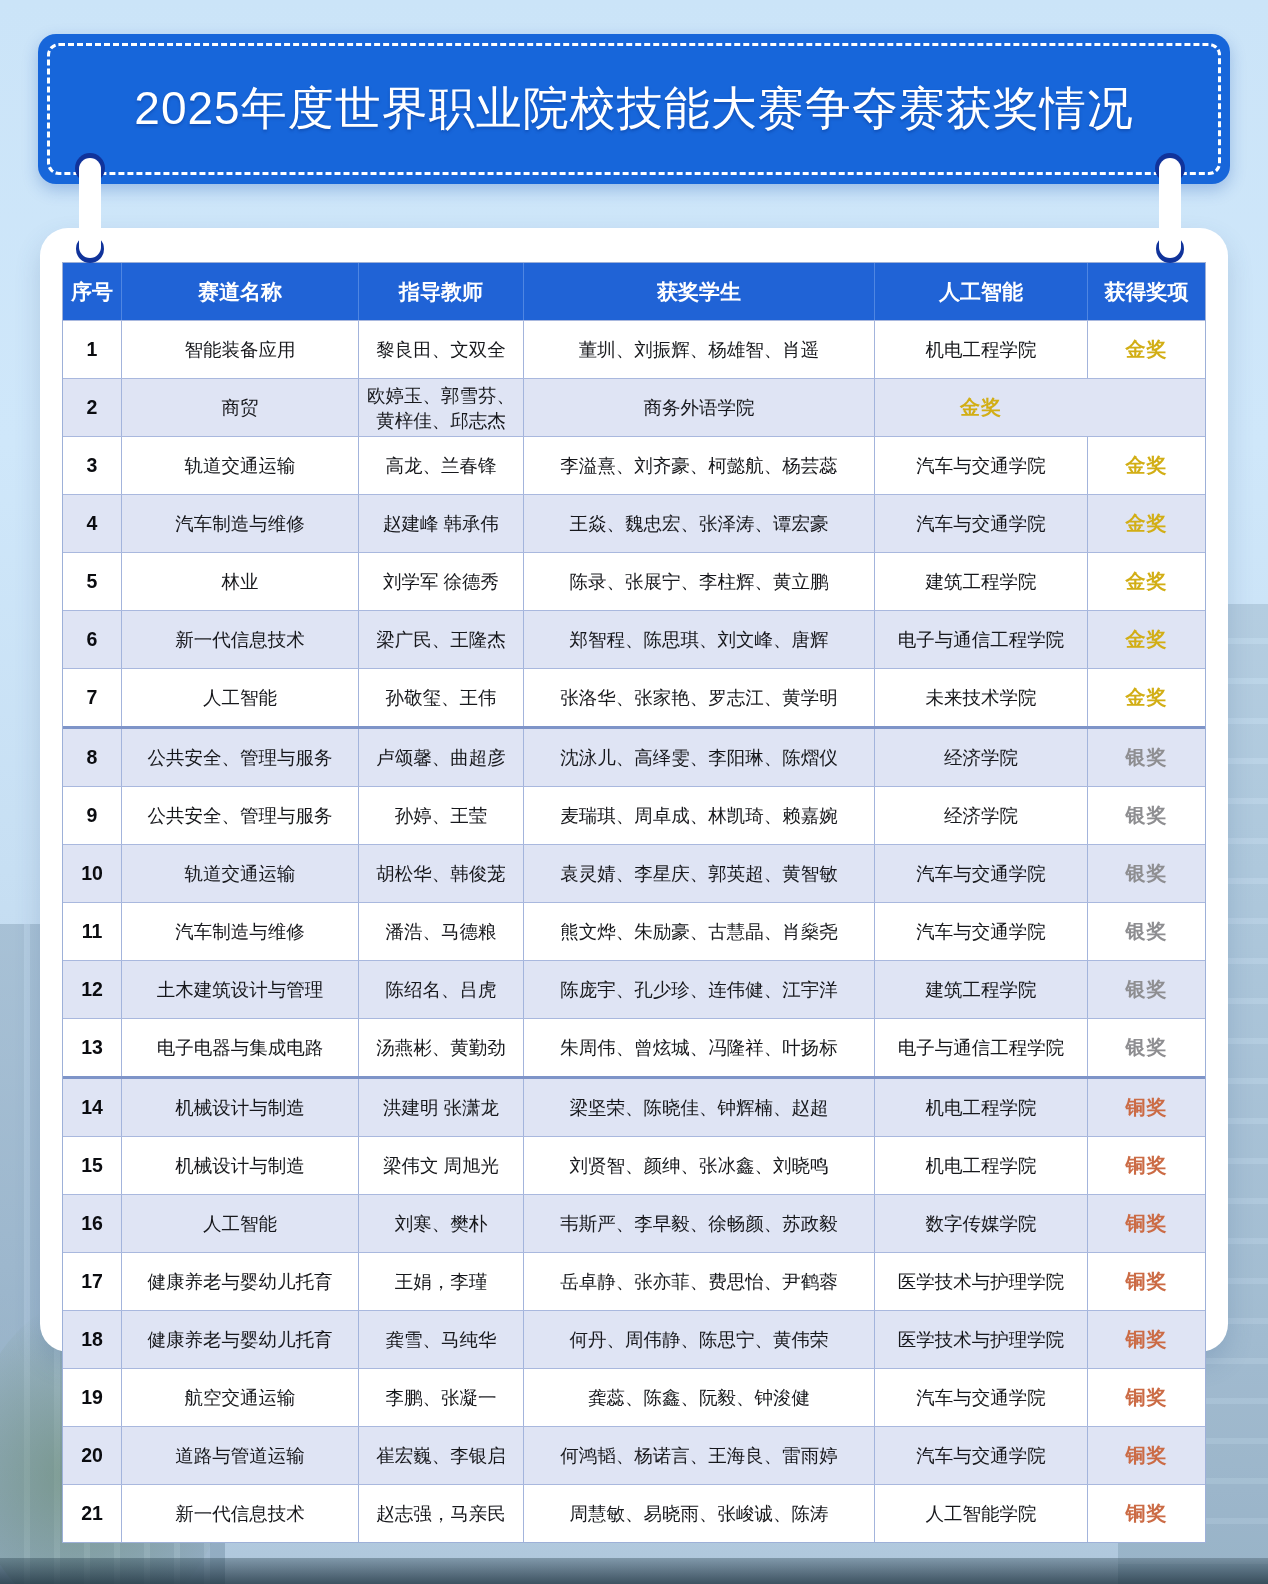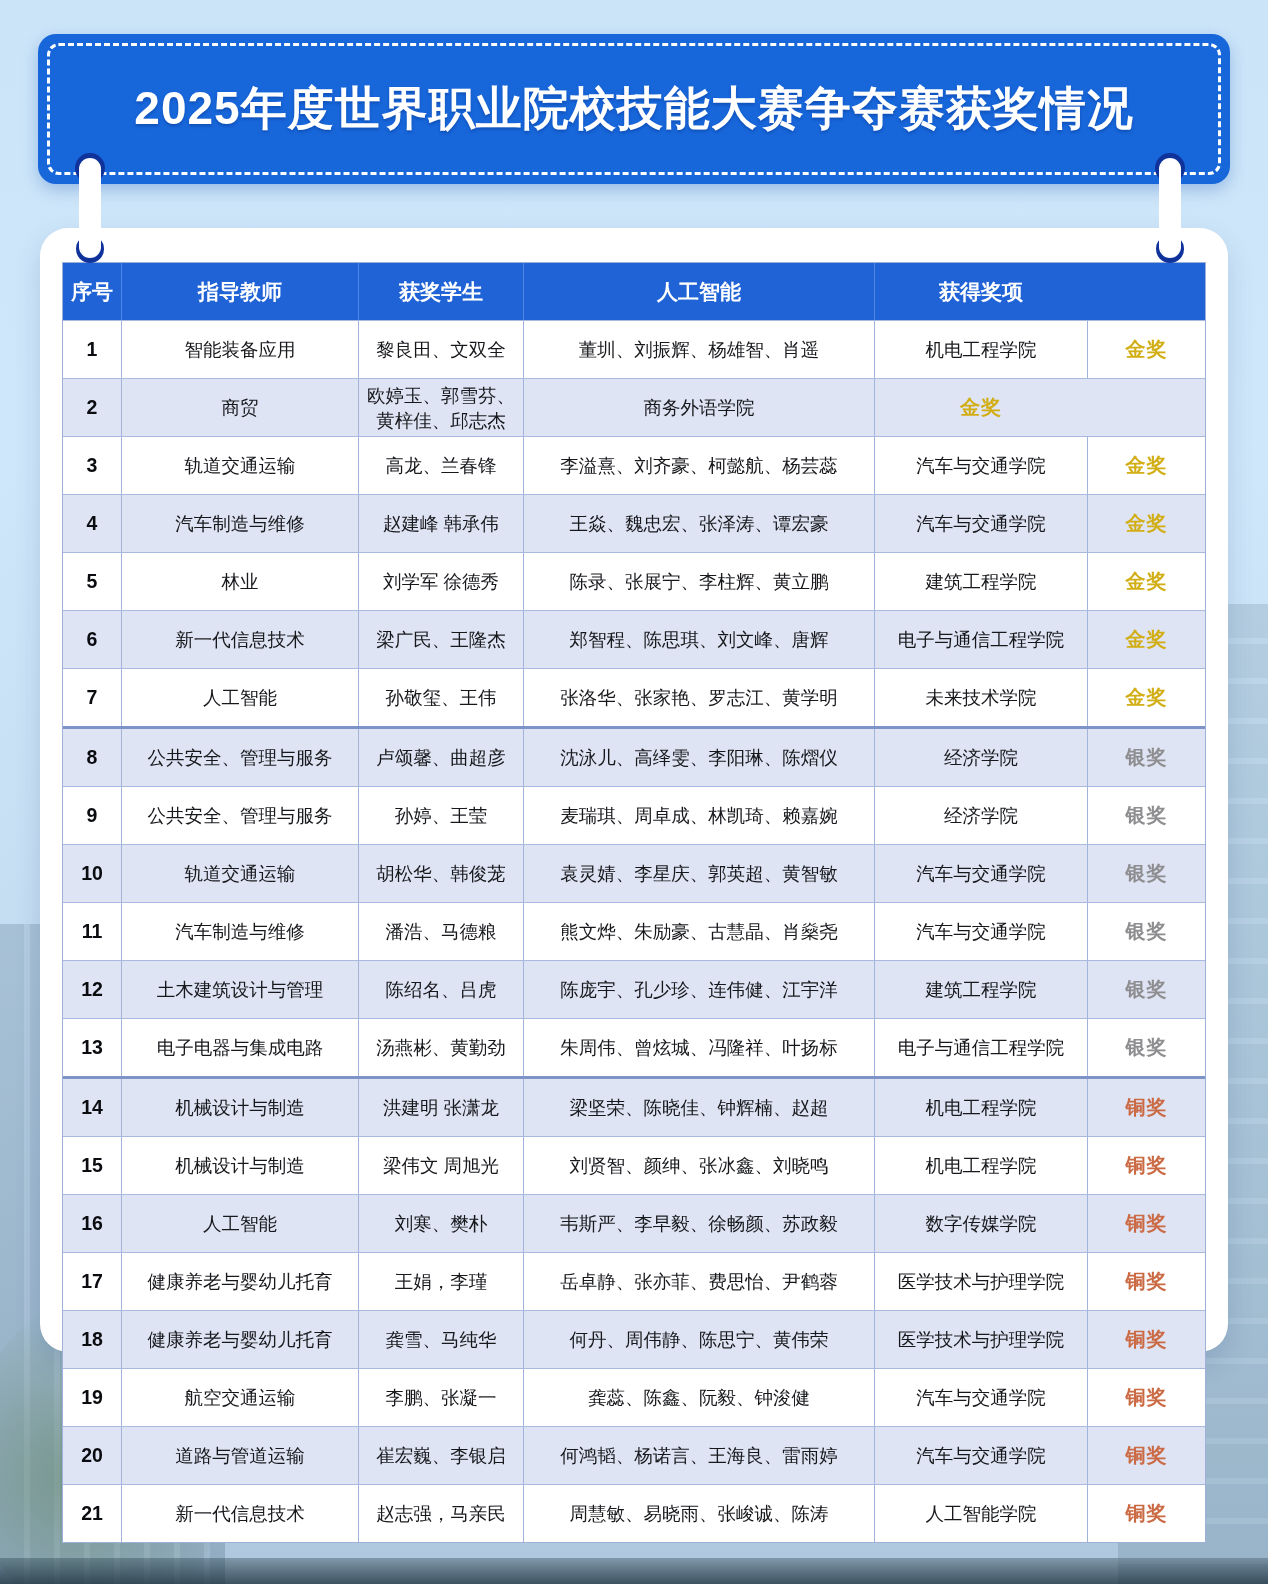"2025年度世界职业院校技能大赛争夺赛获奖情况" .banner-title { font-weight: 700 -> 400 }
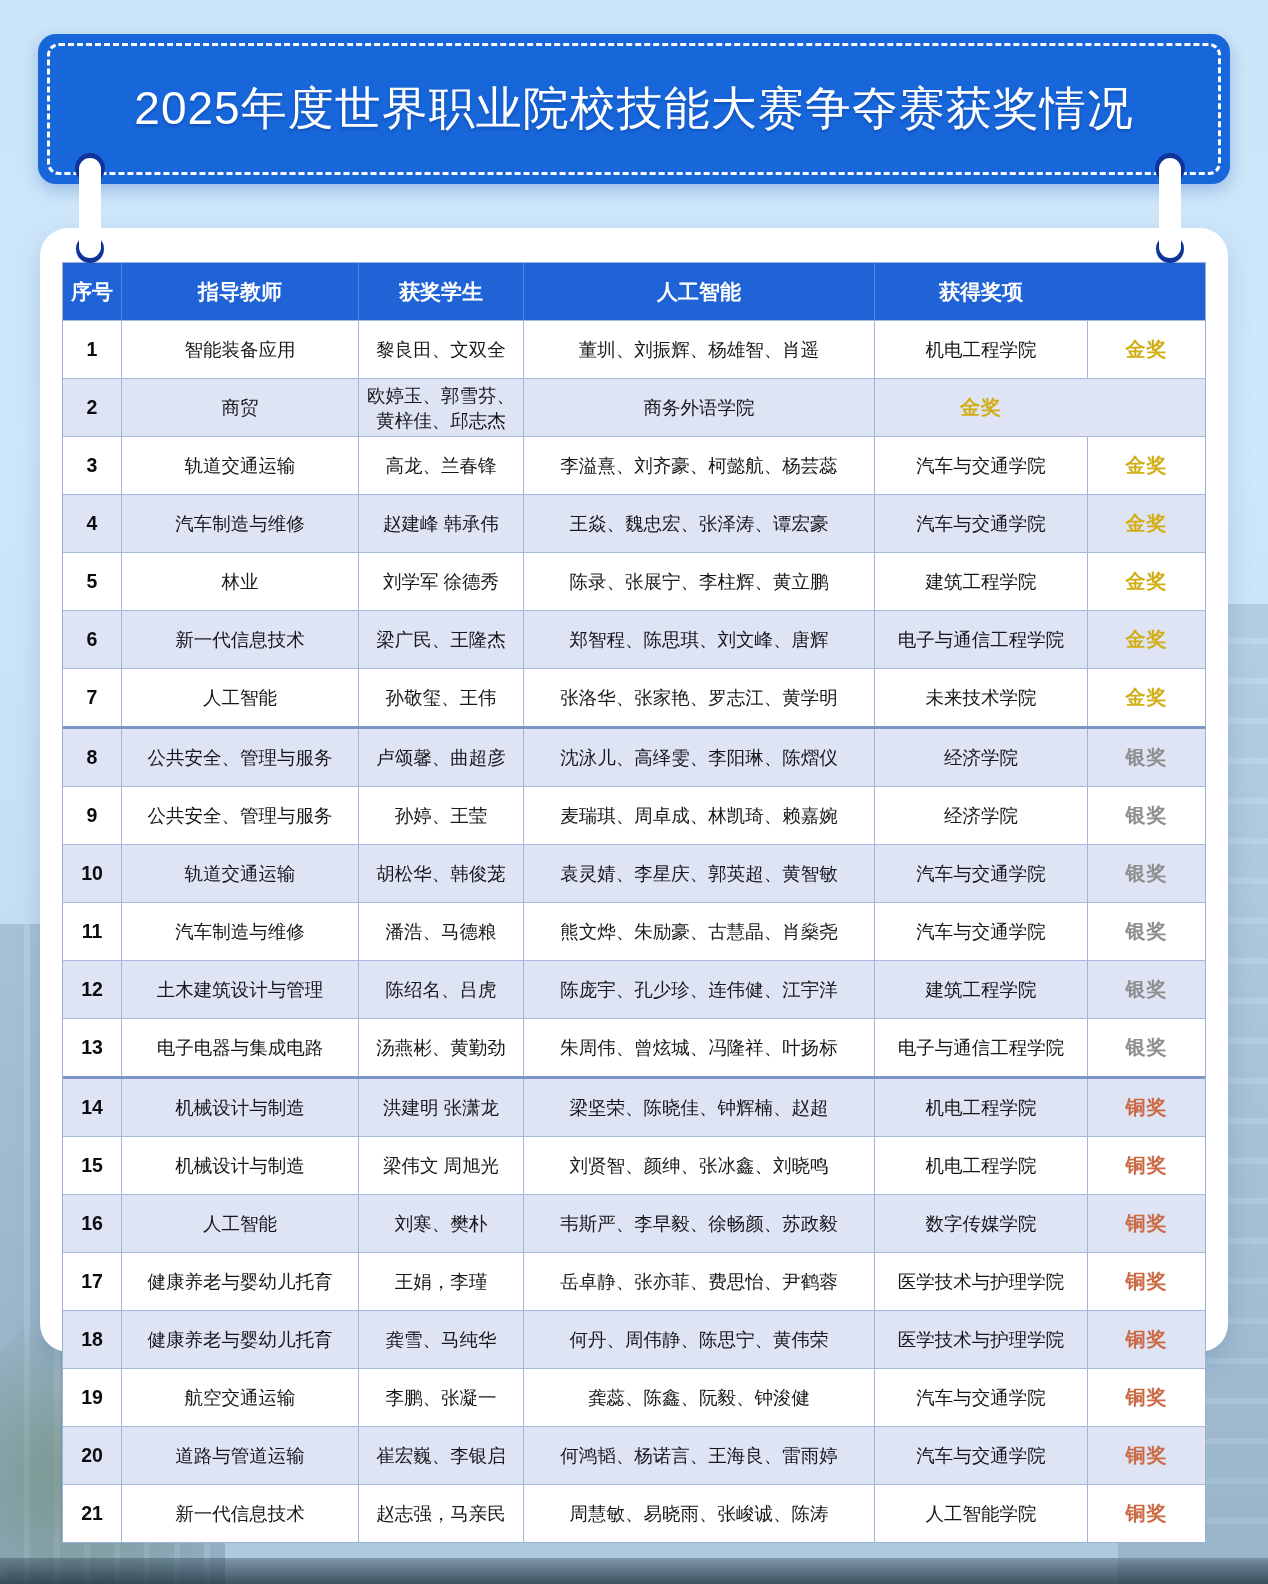"赛道名称" div { html: none -> <div>赛道名称</div> }
